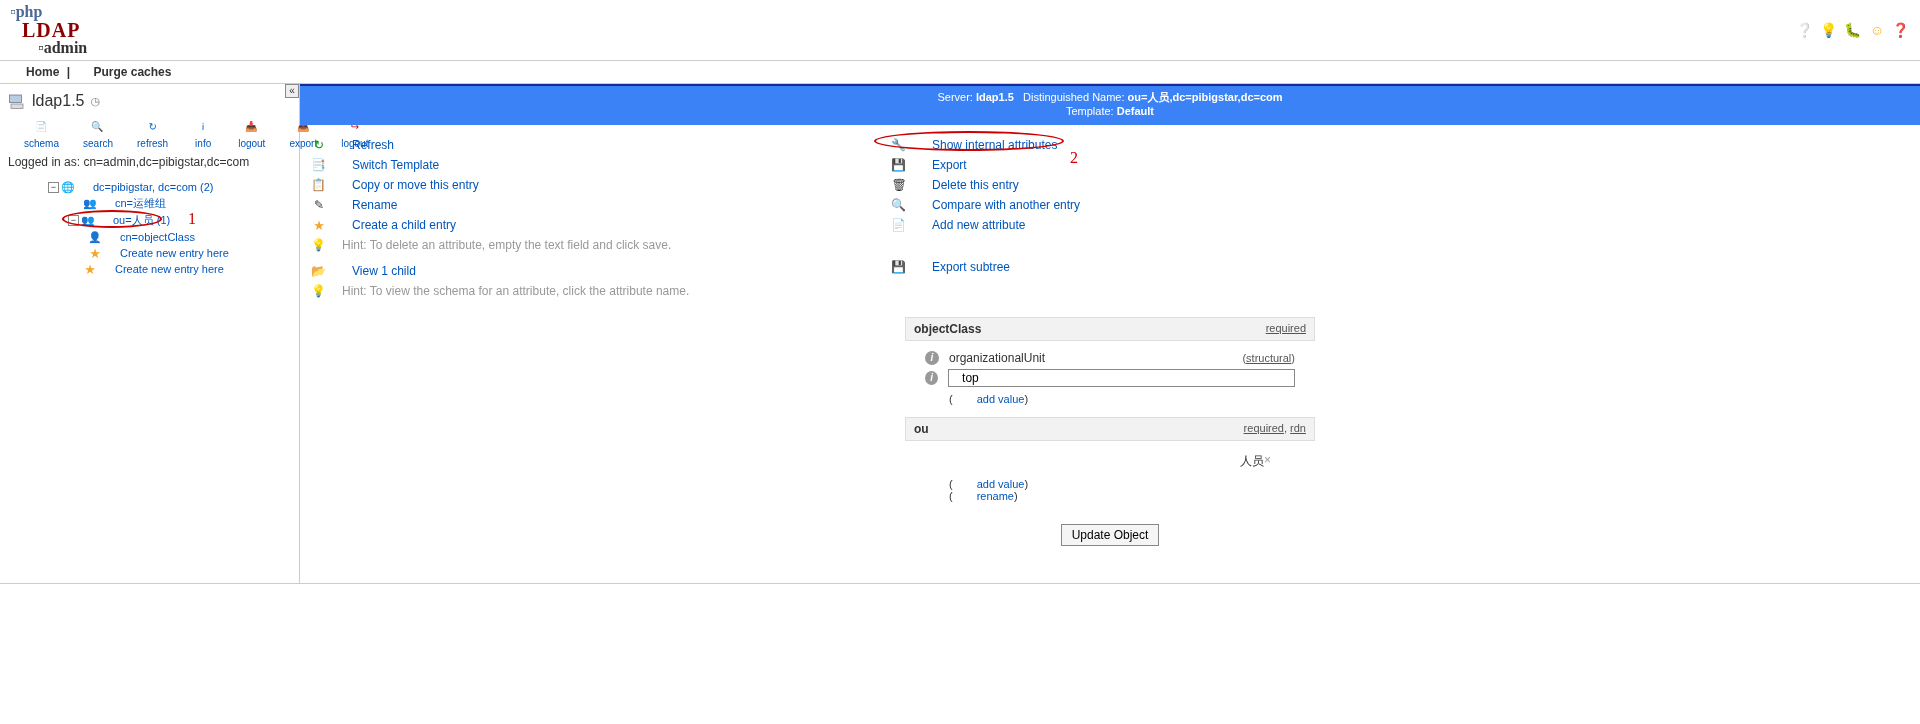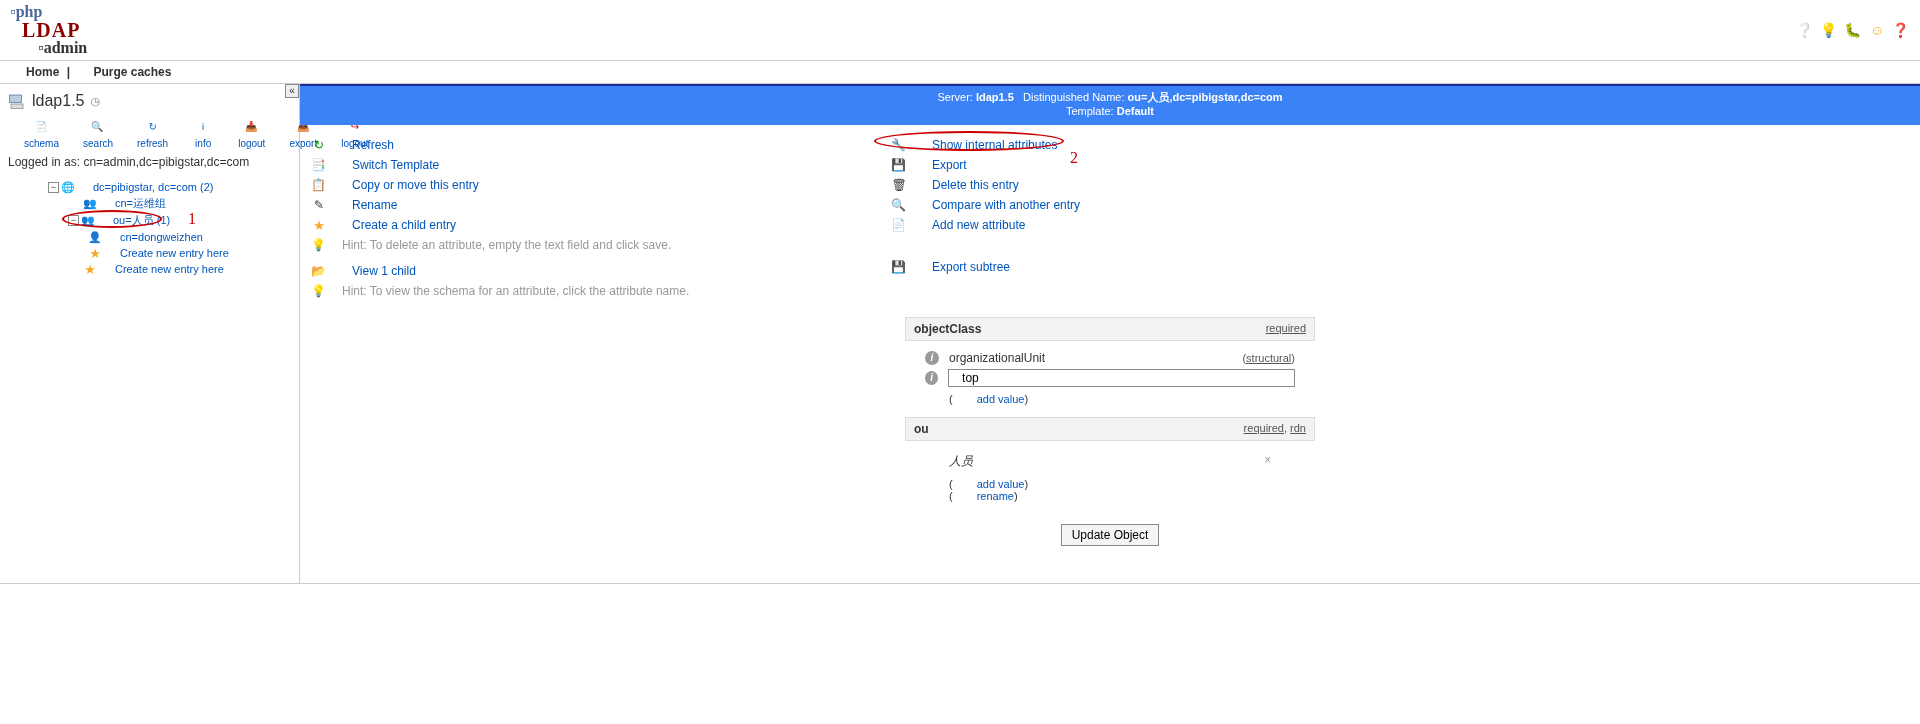"cn=dongweizhen" a { text: dongweizhen -> objectClass }
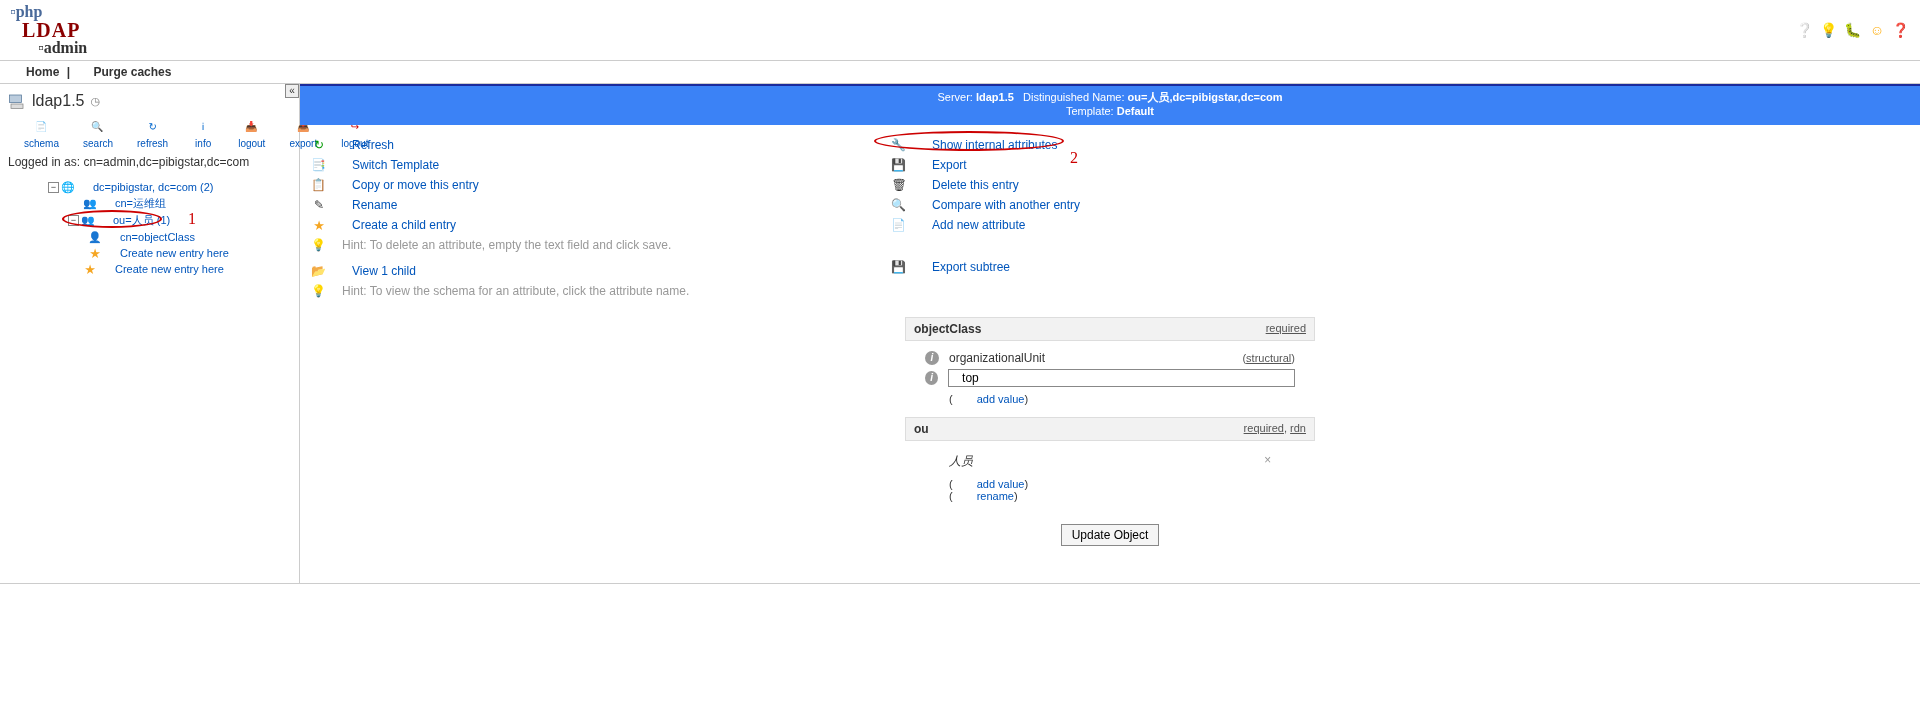"人员" .attr-ou-row { font-style: italic -> none; justify-content: space-between -> flex-end }
